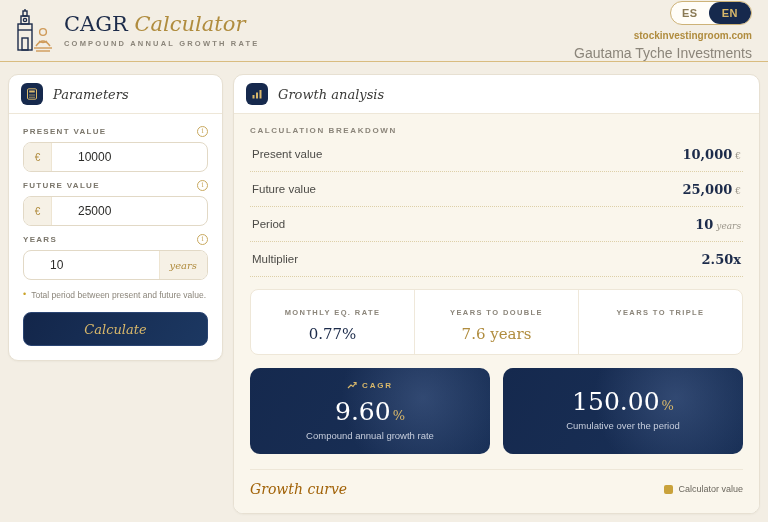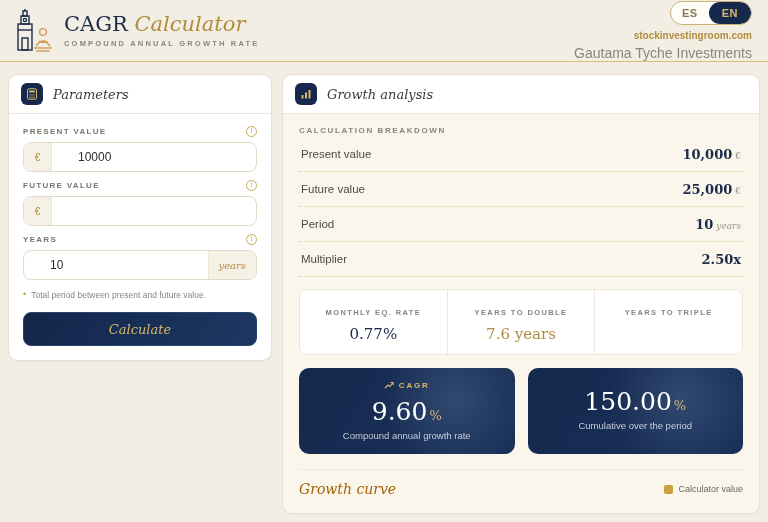"Parameters" .panel-left { width: 264px -> 215px }
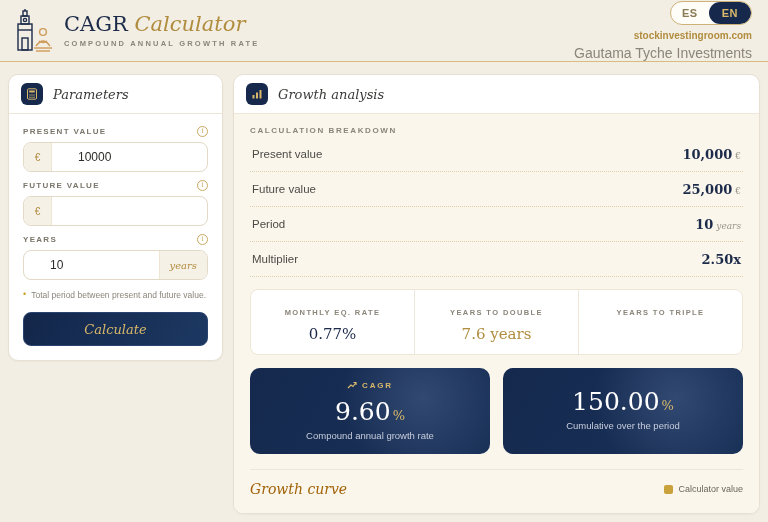"25000" input.text-input { html: none -> <input> }
